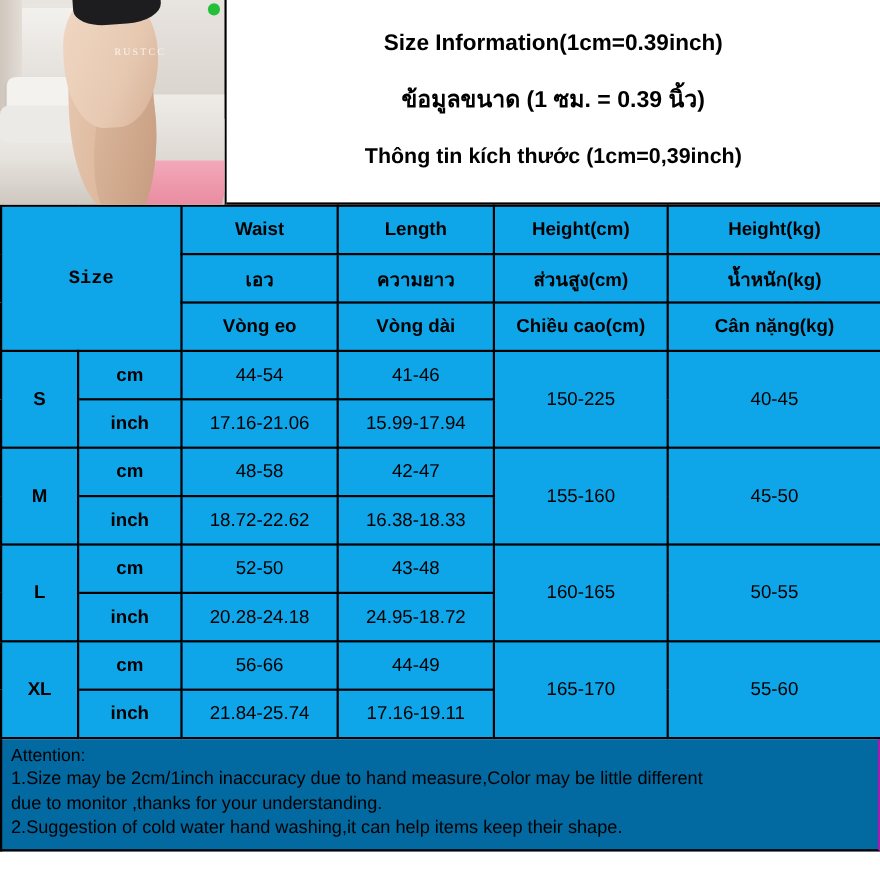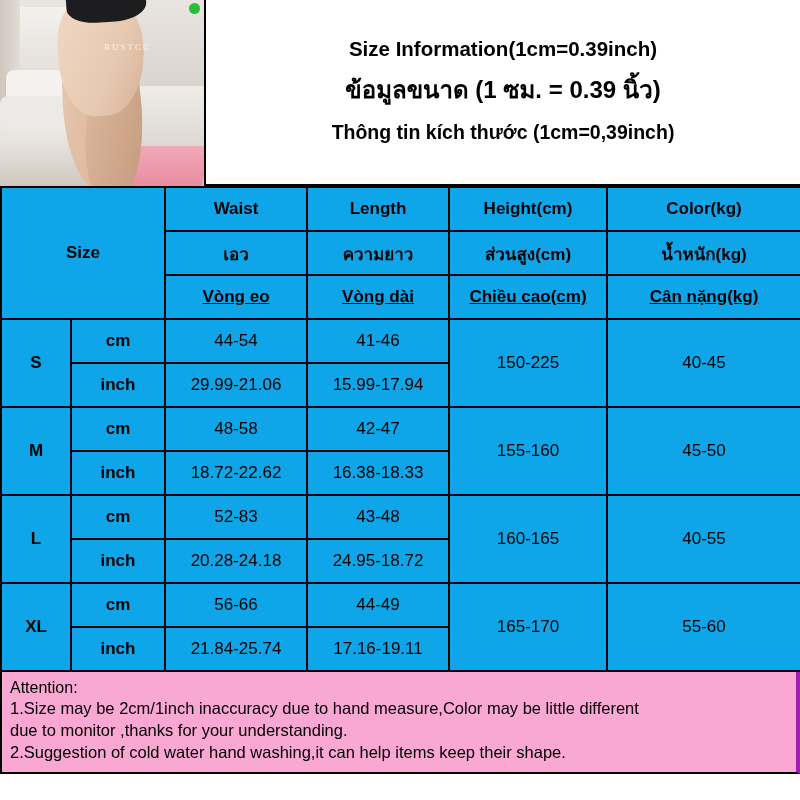"Size Information(1cm=0.39inch)" .title-cell { gap: 12px -> 24px }
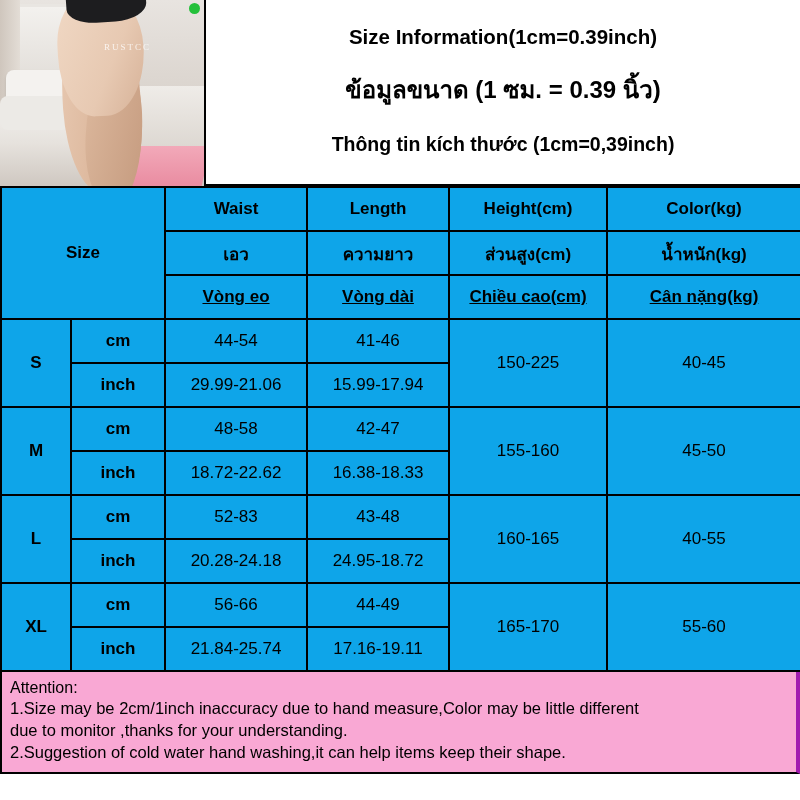"ข้อมูลขนาด (1 ซม. = 0.39" .title-cell .t-th { font-size: 24px -> 21px }
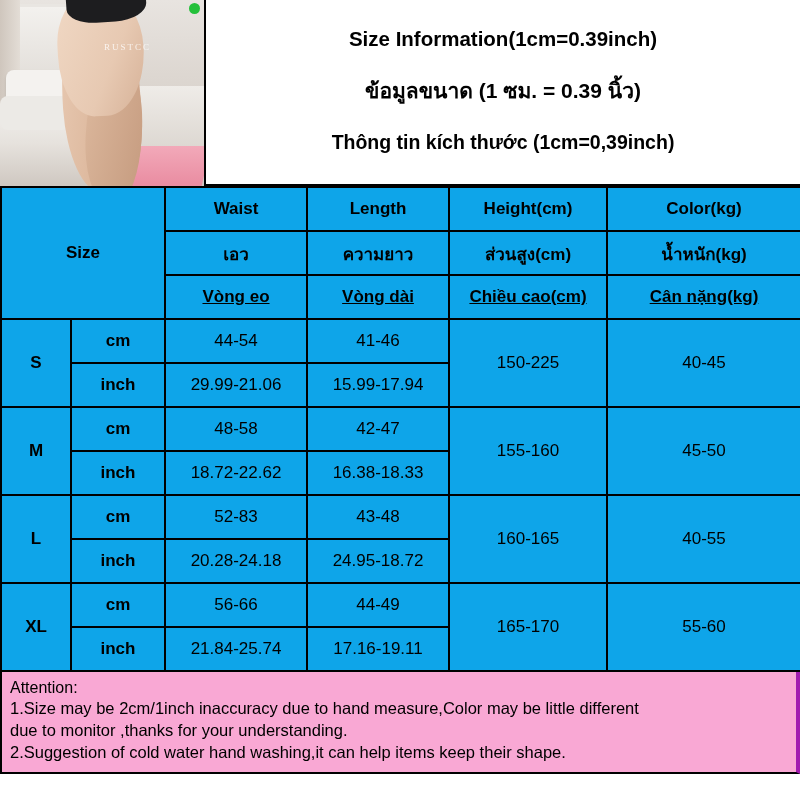"Color(kg)" td.grey { text: Color -> Height }
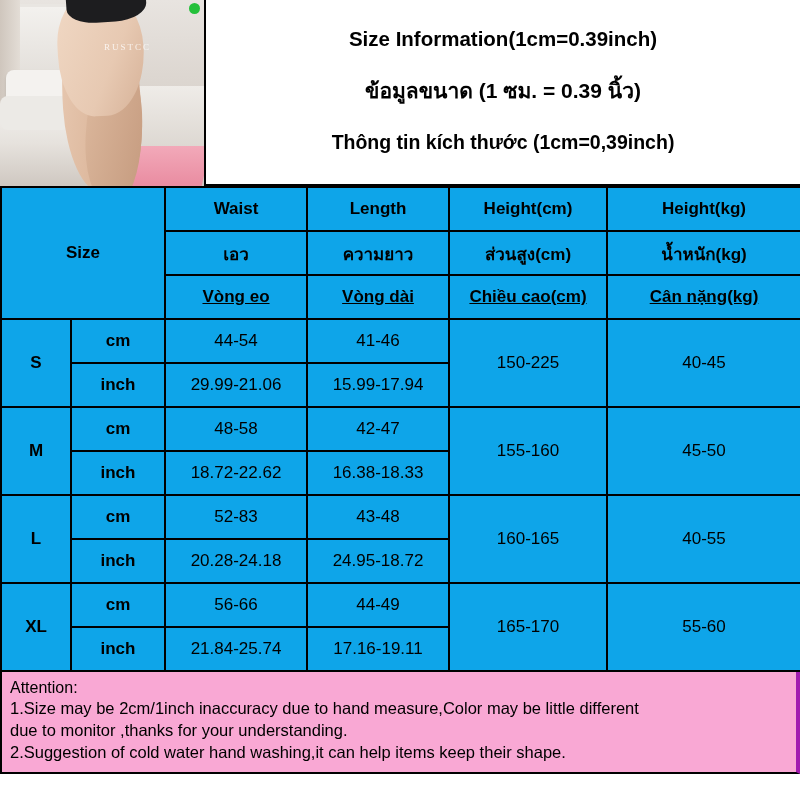"Size" .hdr-size { font-family: none -> Liberation Mono, monospace }
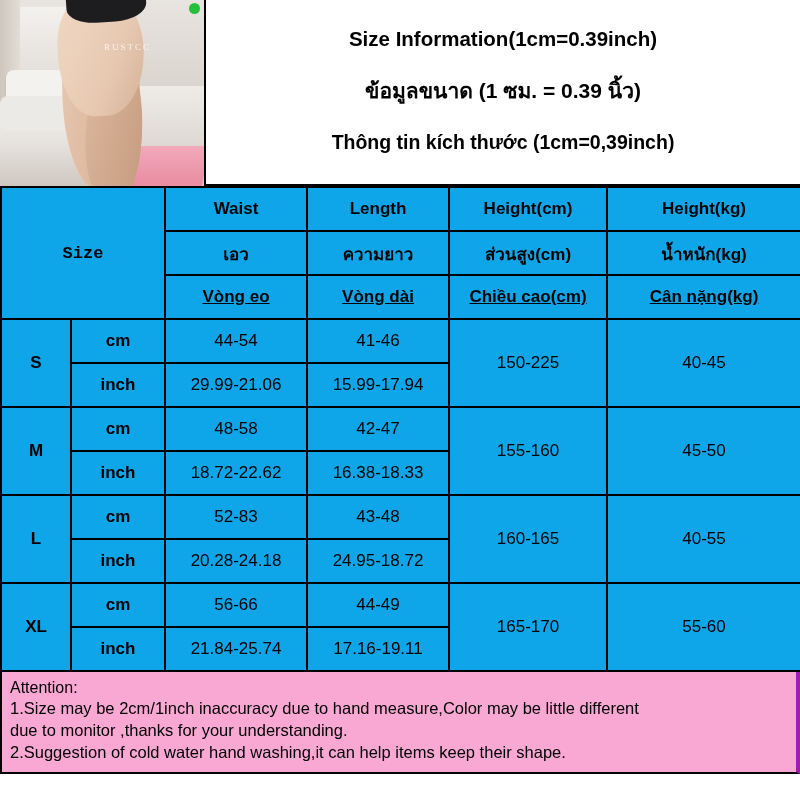"Vòng eo" .hdr-row3 td { text-decoration: underline -> none }
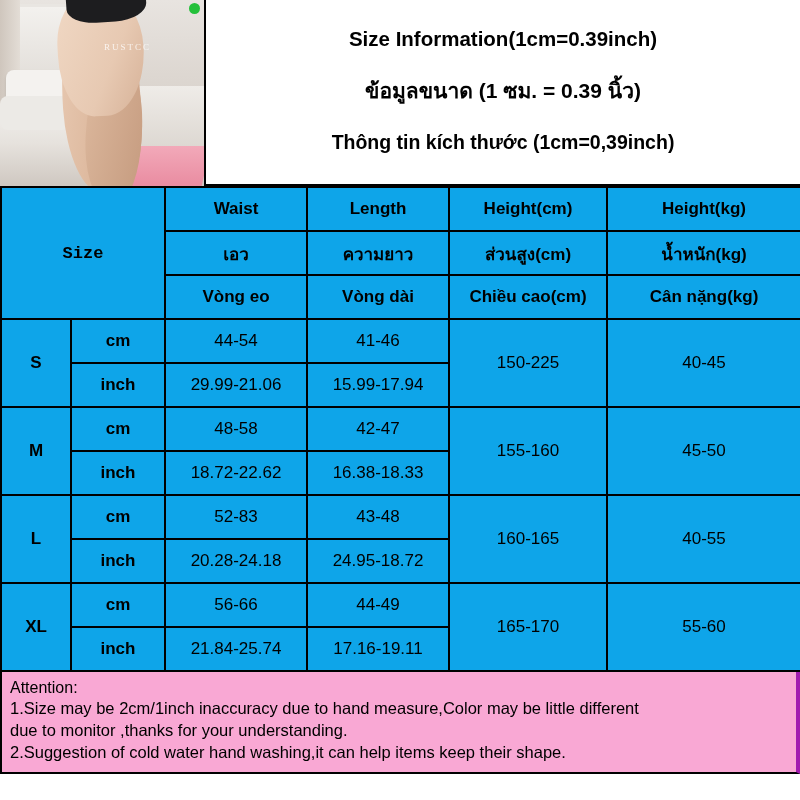"29.99-21.06" td { text: 29.99-21.06 -> 17.16-21.06 }
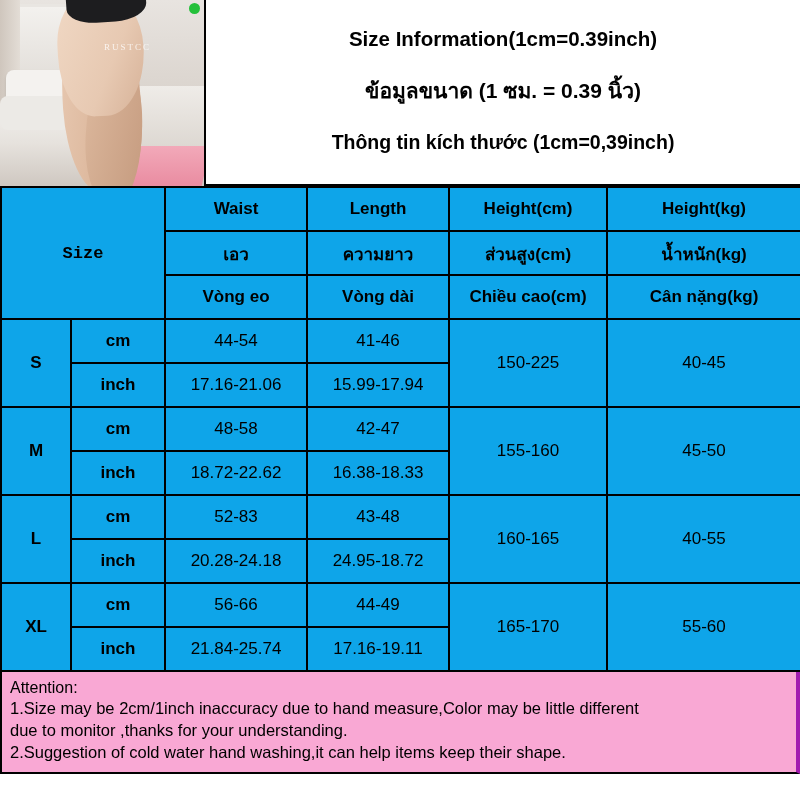"52-83" td { text: 52-83 -> 52-50 }
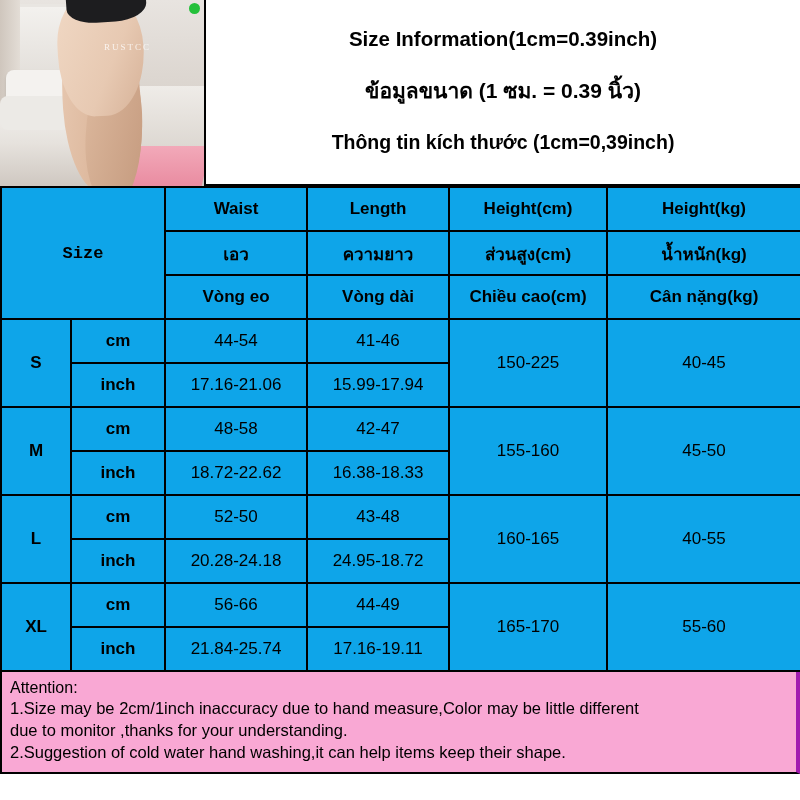"40-55" td.grey { text: 40-55 -> 50-55 }
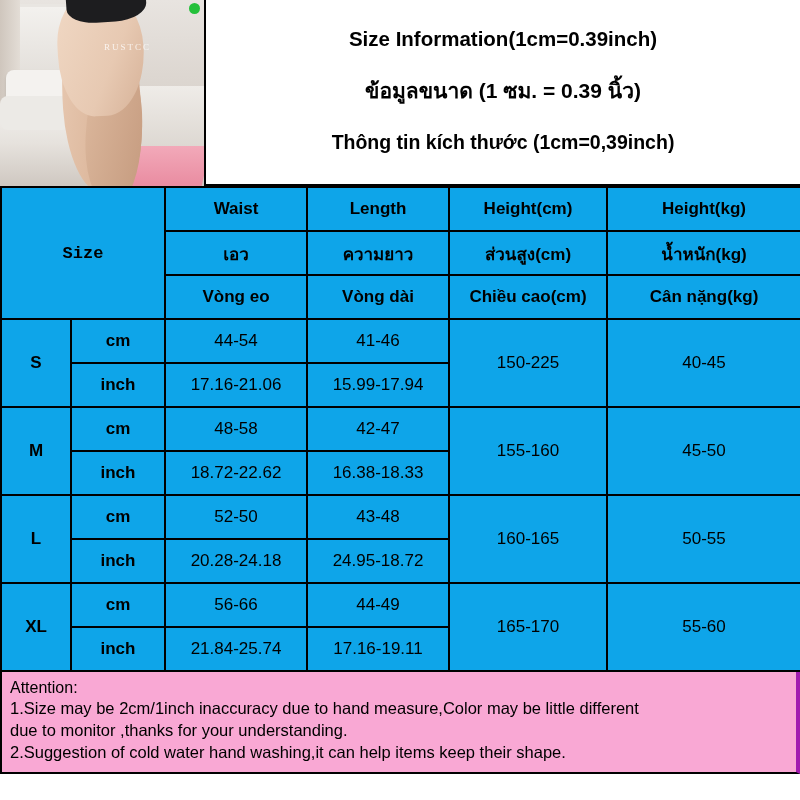"Attention:" .attention { background: #f9a8d4 -> #0369a1; border-right: 4px solid #a21caf -> 2px solid #a21caf }
